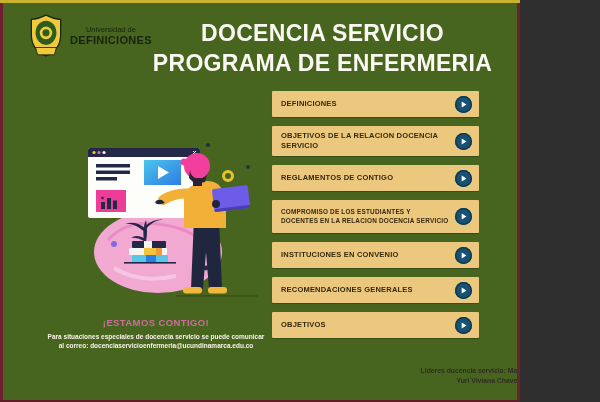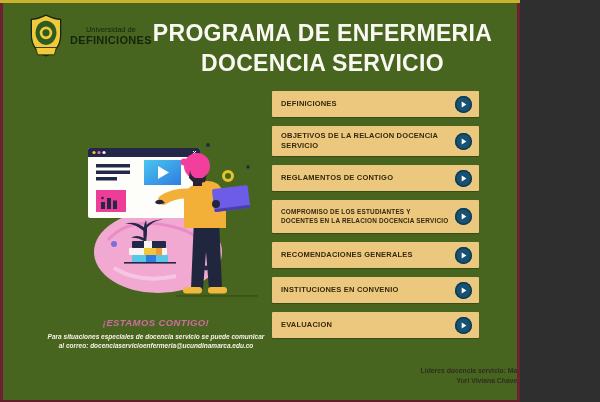"PROGRAMA DE ENFERMERIA" span { order: before "DOCENCIA SERVICIO" -> after "DOCENCIA SERVICIO" }
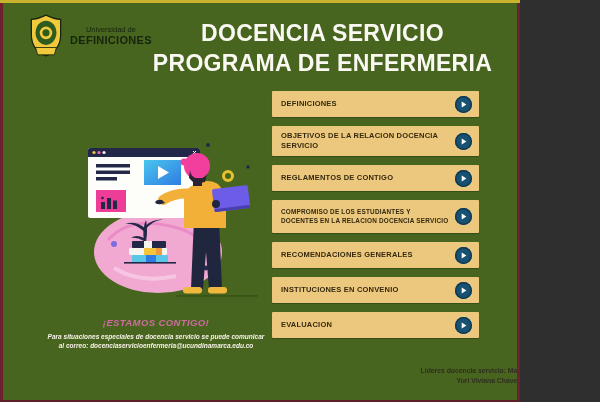"RECOMENDACIONES GENERALES" button.menu-btn { order: before "INSTITUCIONES EN CONVENIO" -> after "INSTITUCIONES EN CONVENIO" }
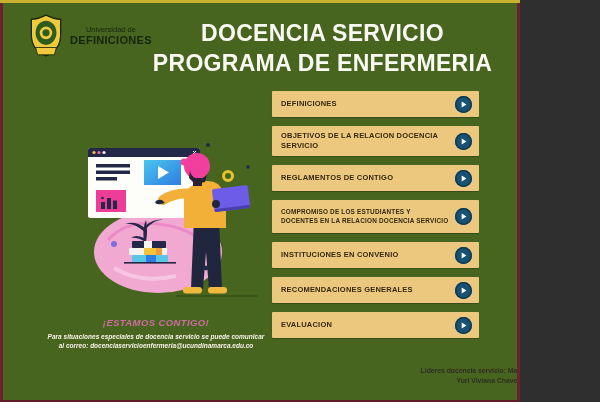"¡ESTAMOS CONTIGO!" .support { font-style: italic -> none }
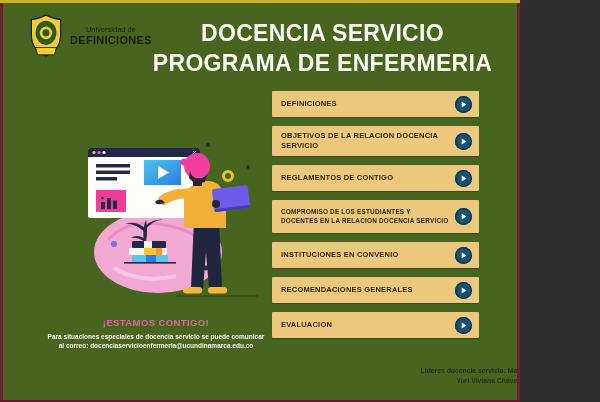"EVALUACION" span.menu-label { text: EVALUACION -> OBJETIVOS }
